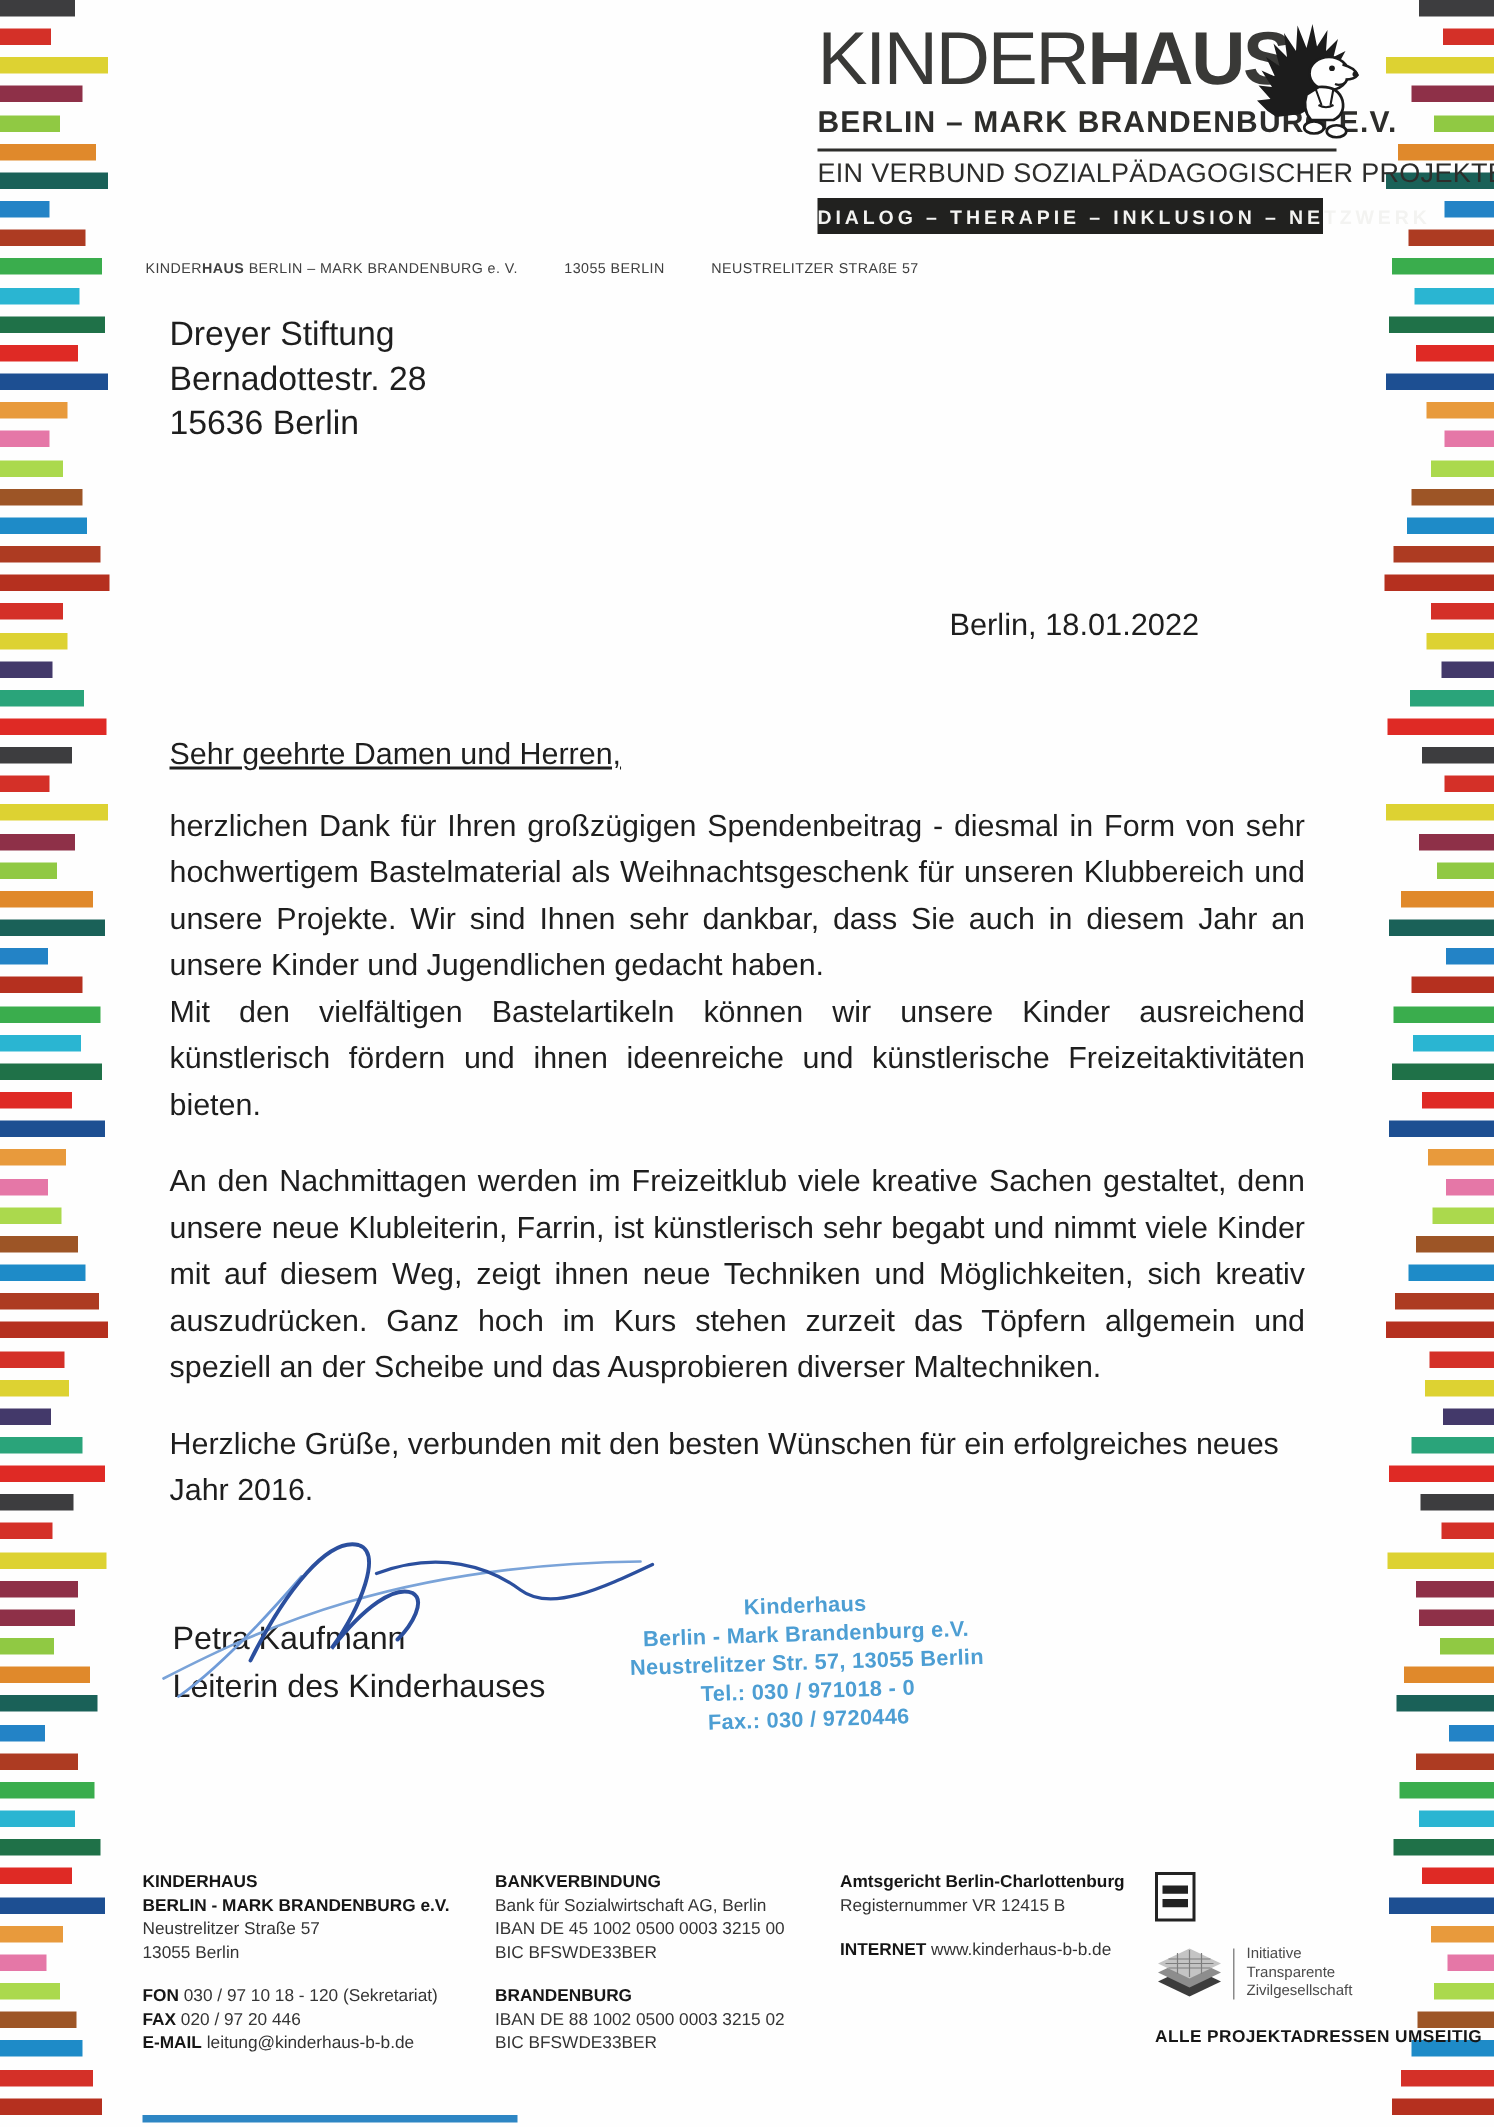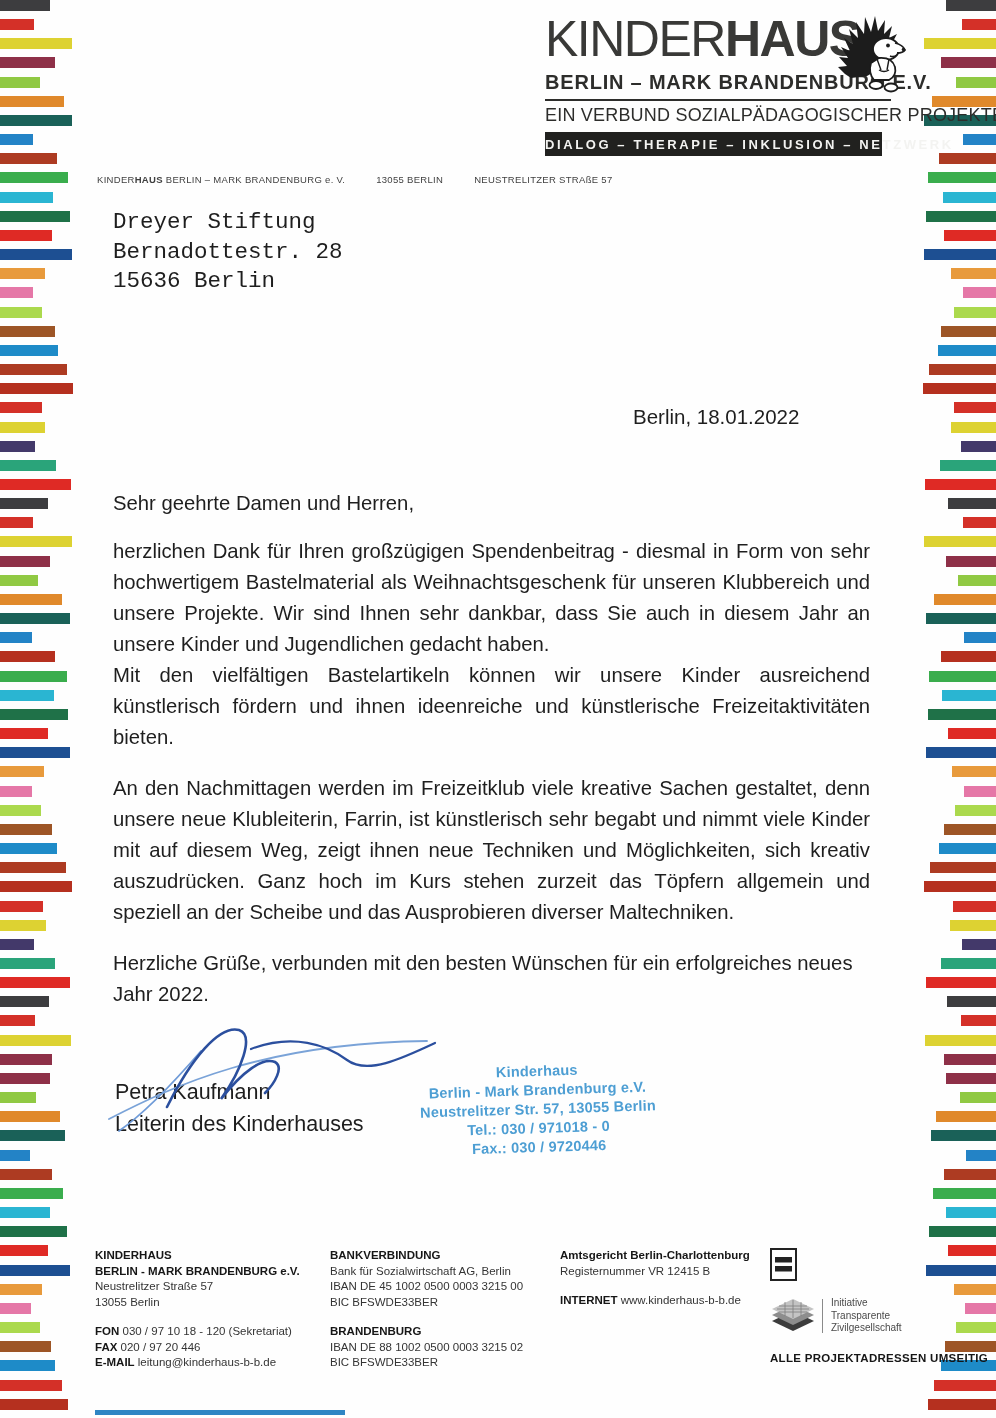"Dreyer Stiftung" .recipient { font-family: Liberation Mono, monospace -> none }
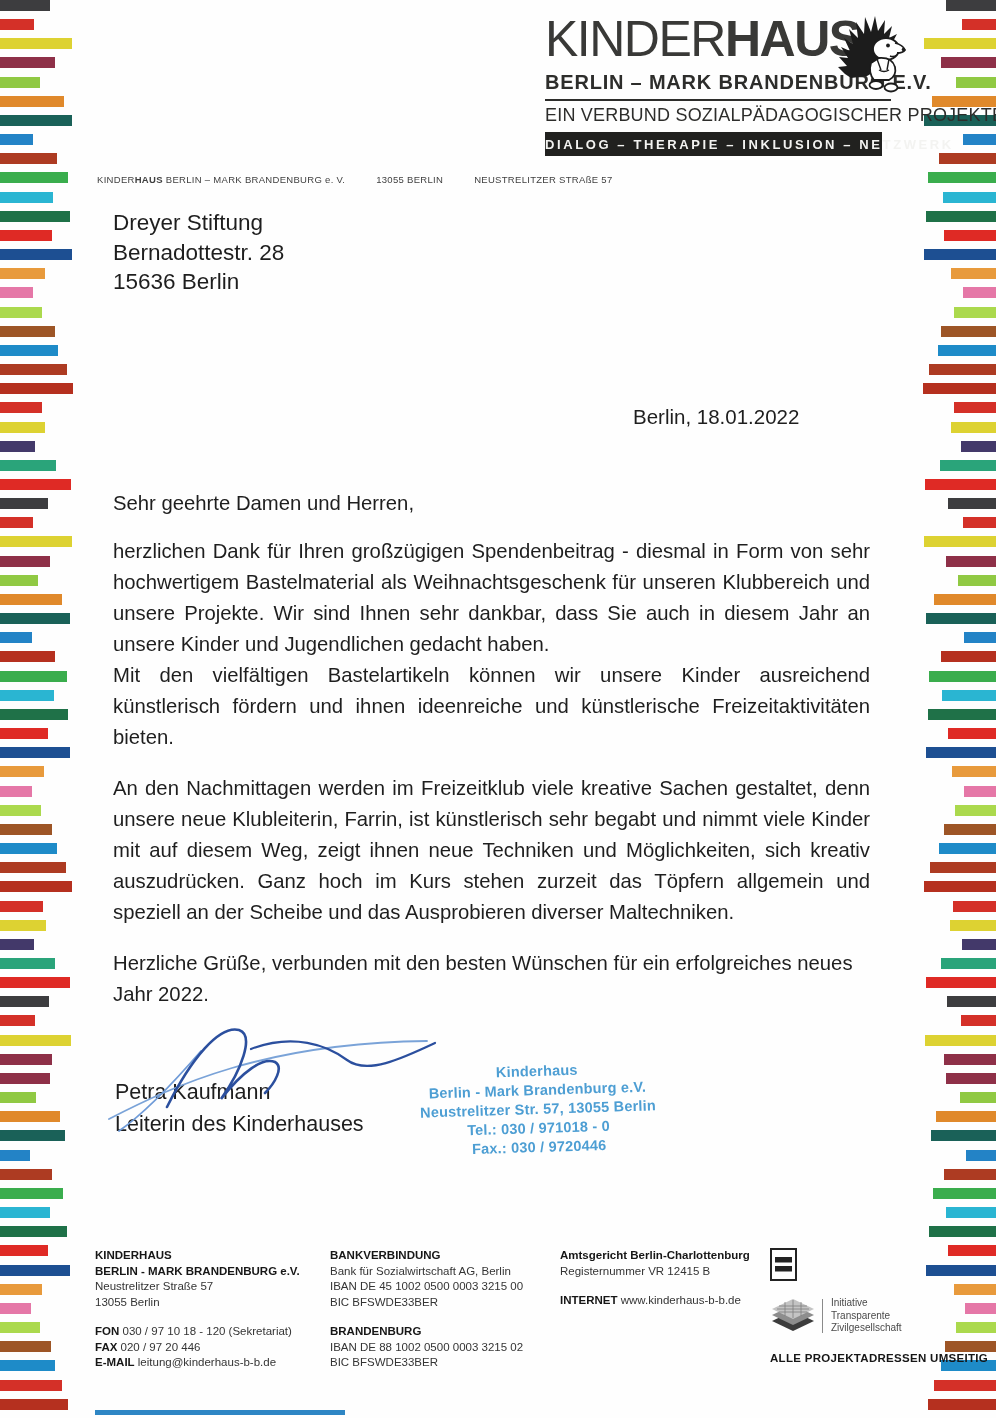"Sehr geehrte Damen und Herren," .body .salutation { text-decoration: none -> underline }
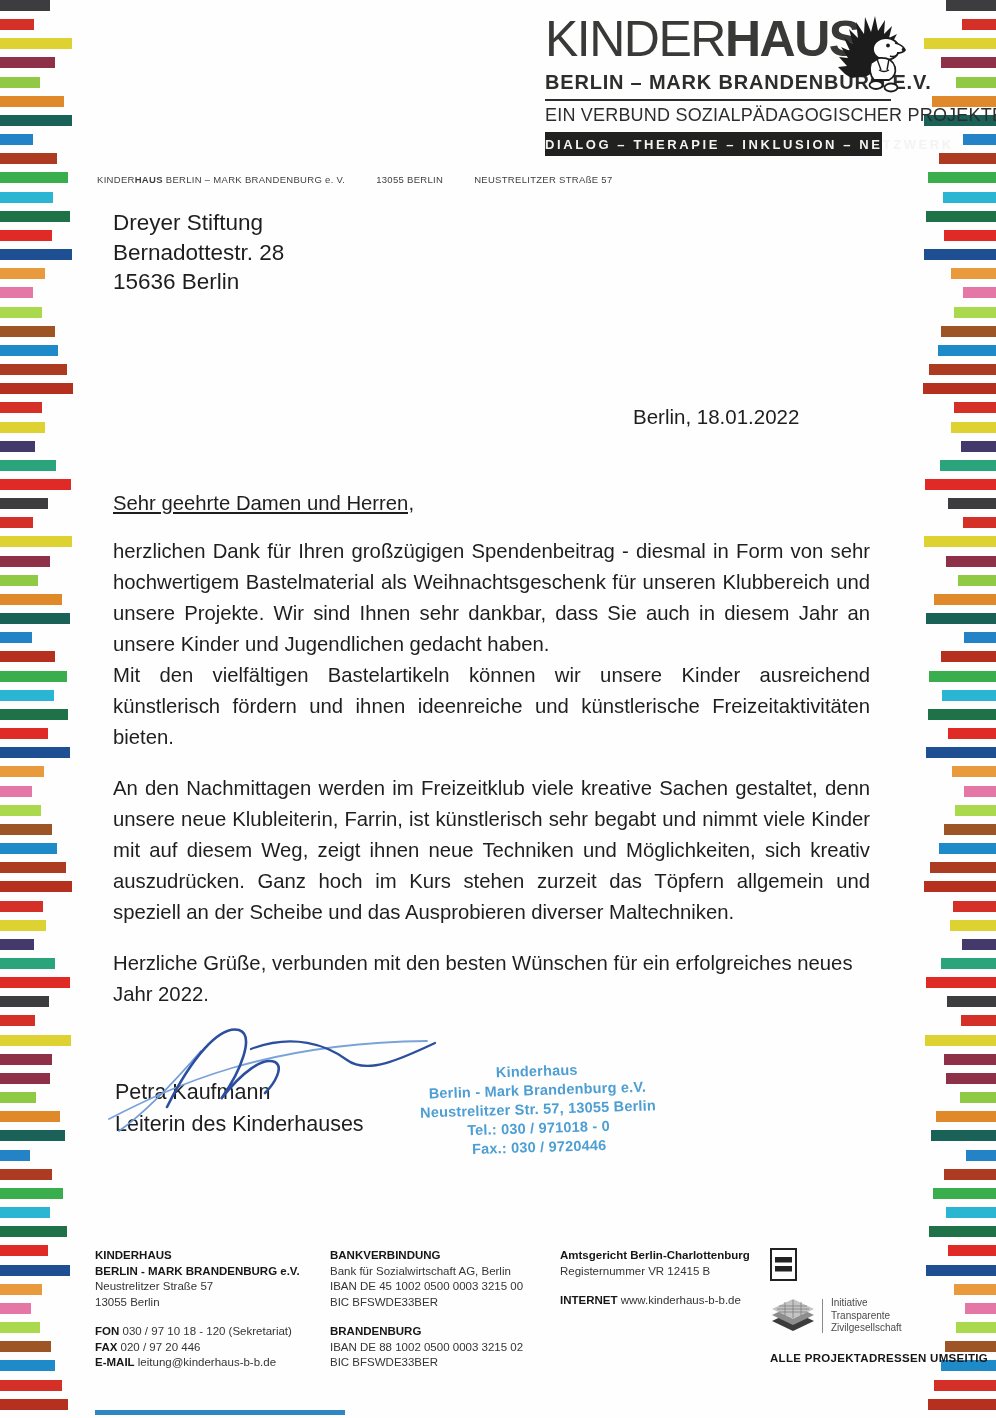"Herzliche Grüße, verbunden mit den" p.gap { text: 2022 -> 2016 }
